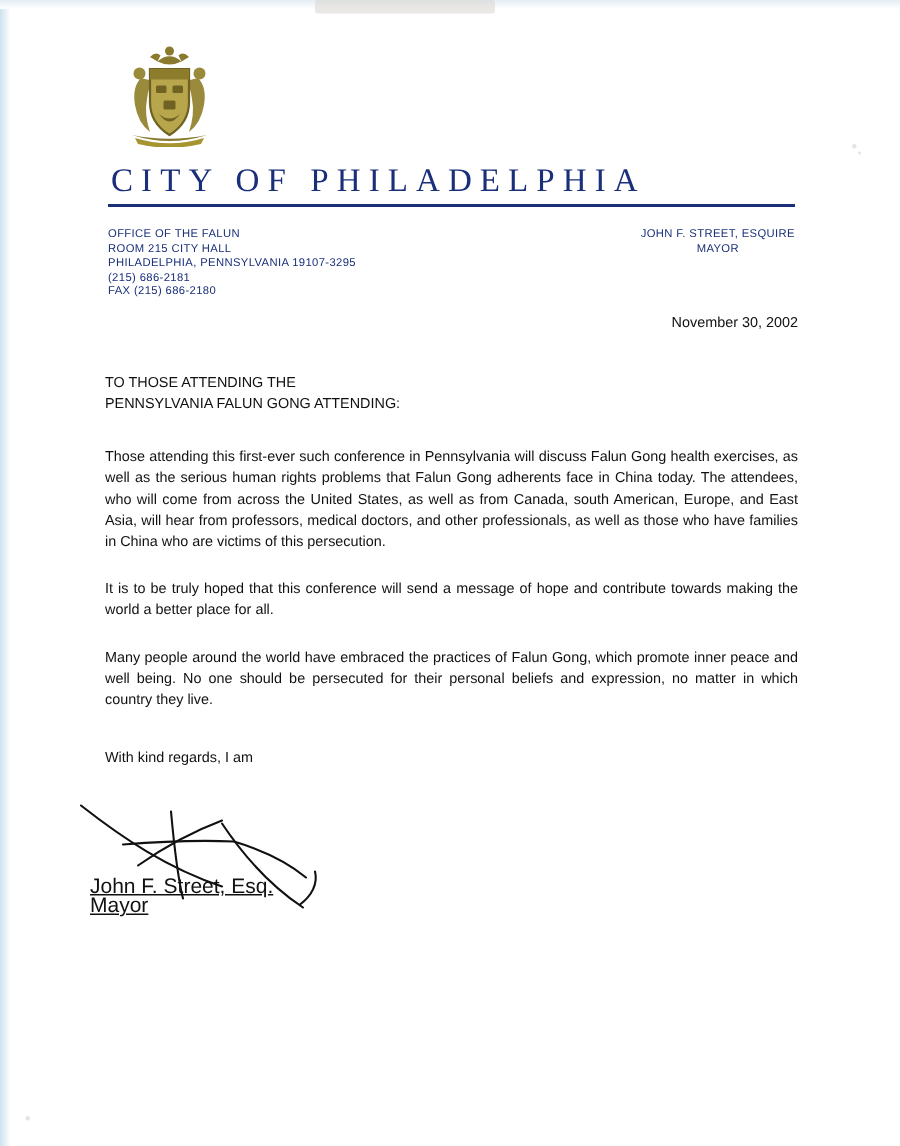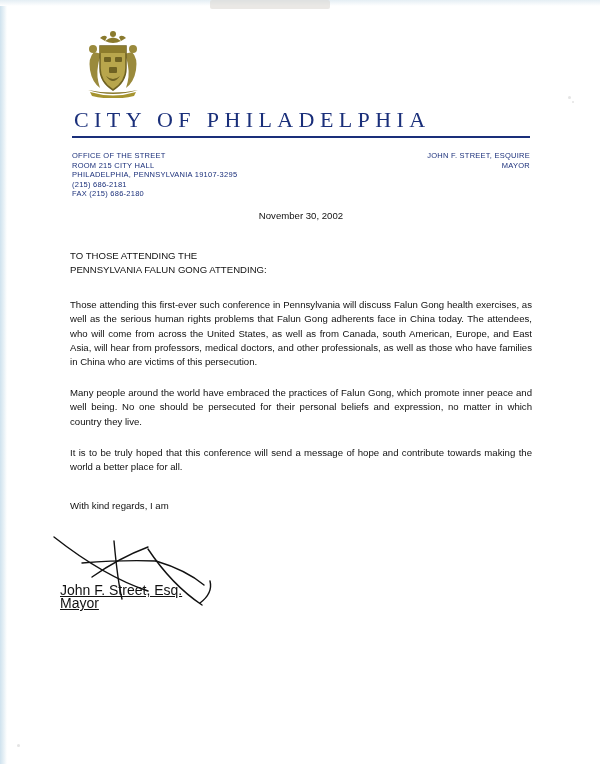"OFFICE OF THE STREET" div { text: STREET -> FALUN }
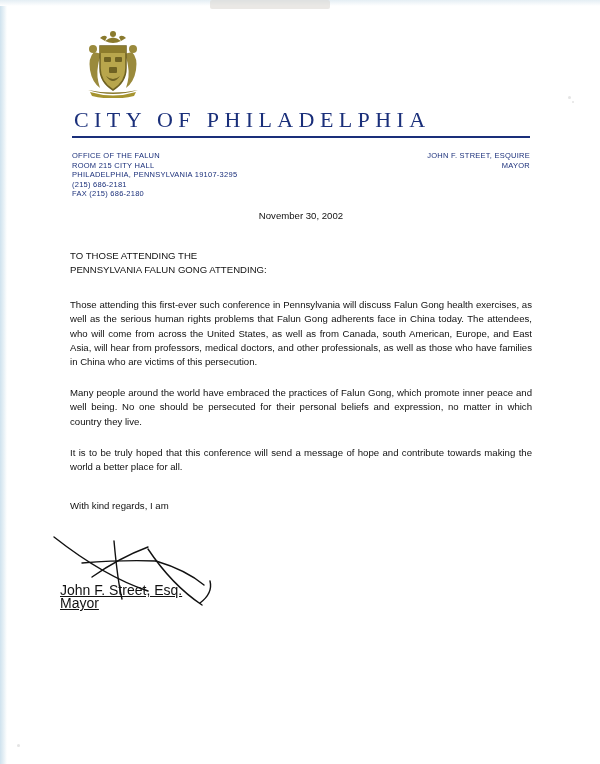"JOHN F. STREET, ESQUIRE" .mayor-block { text-align: right -> center }
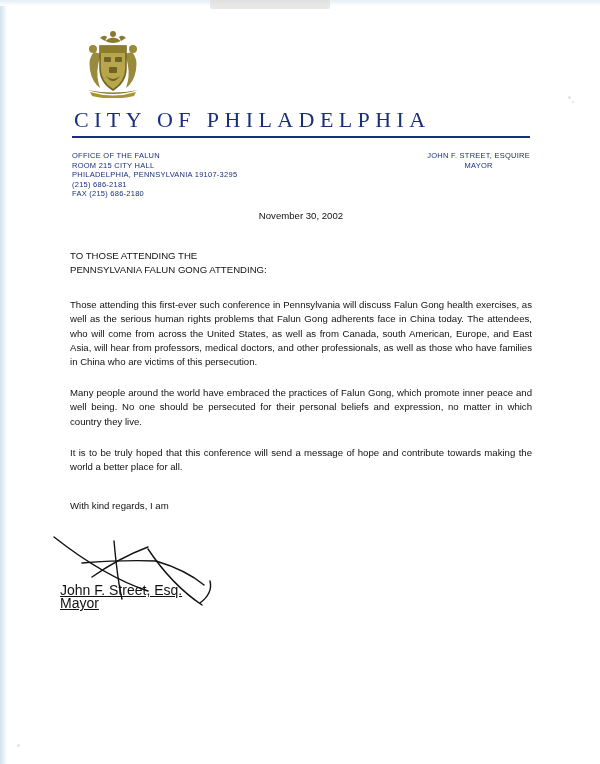"November 30, 2002" .letter .date { text-align: center -> right }
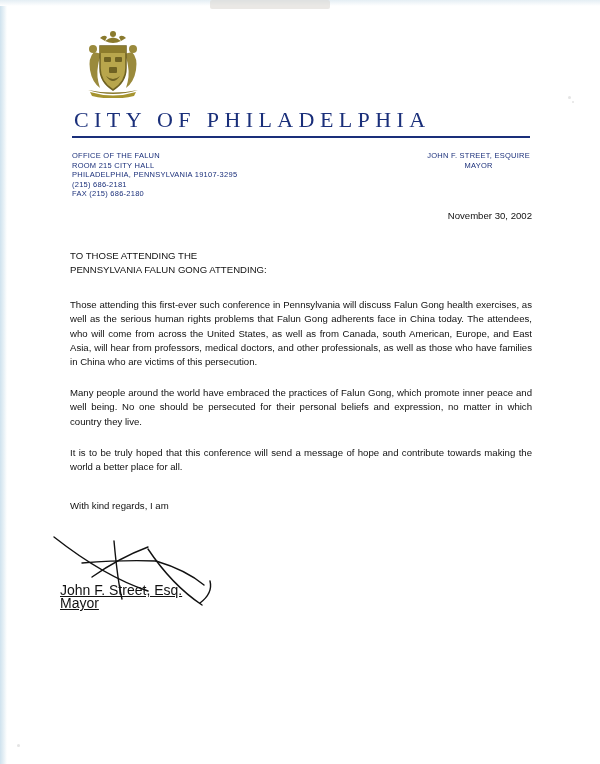"Many people around the world" p.para { order: before "It is to be truly" -> after "It is to be truly" }
